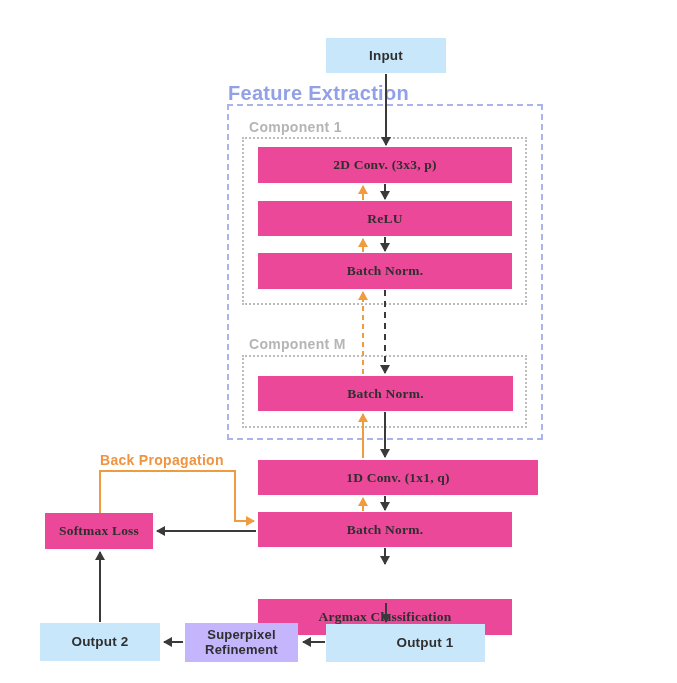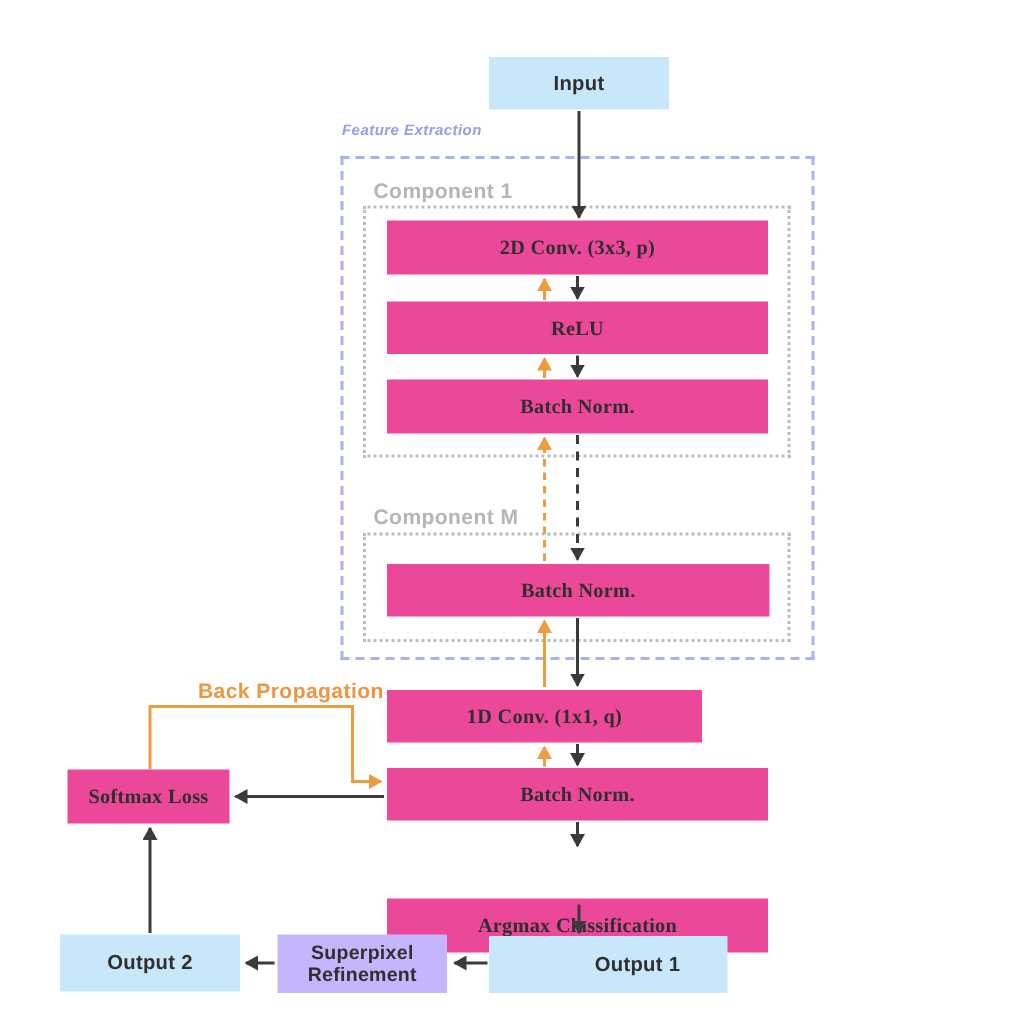"Feature Extraction" .lbl.feature-lbl { font-size: 10px -> 20px; font-style: italic -> none }
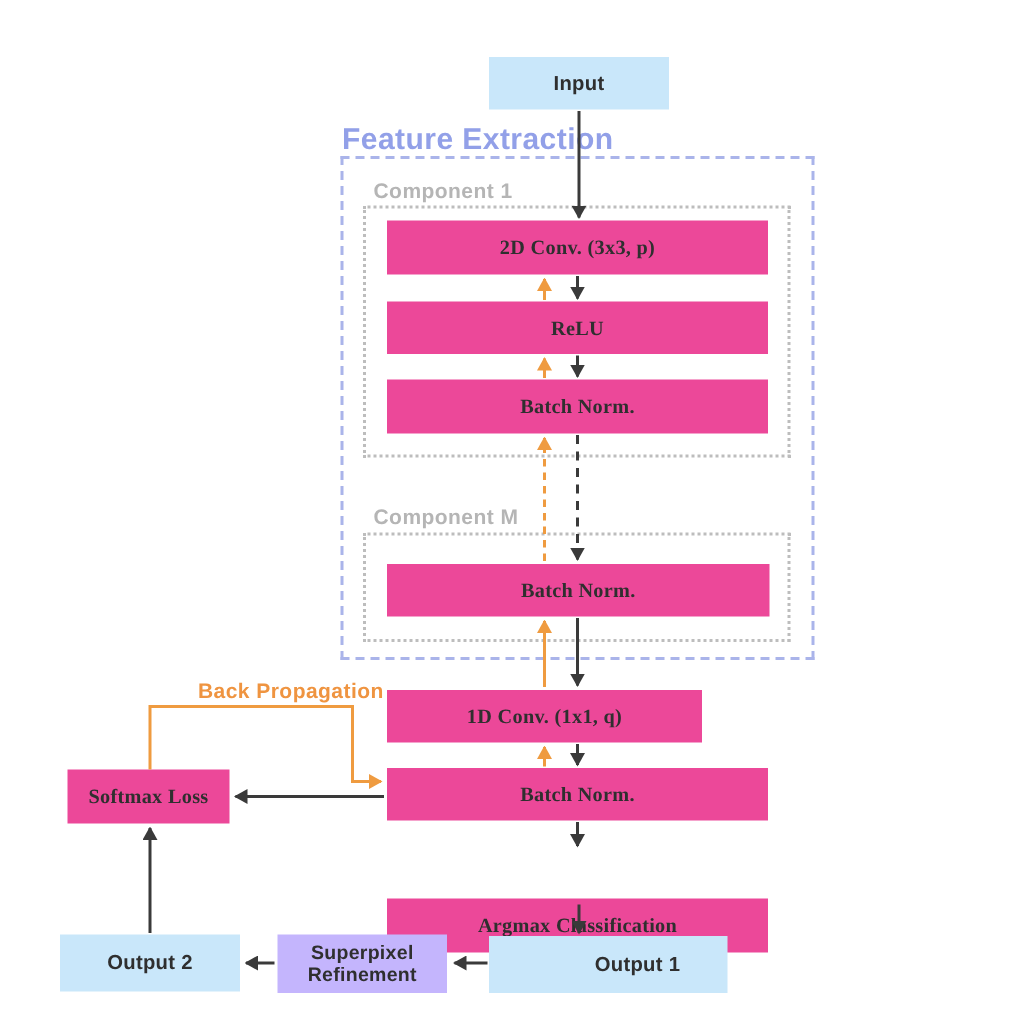"Back Propagation" .lbl.bp-lbl { margin-left: 32px -> none }
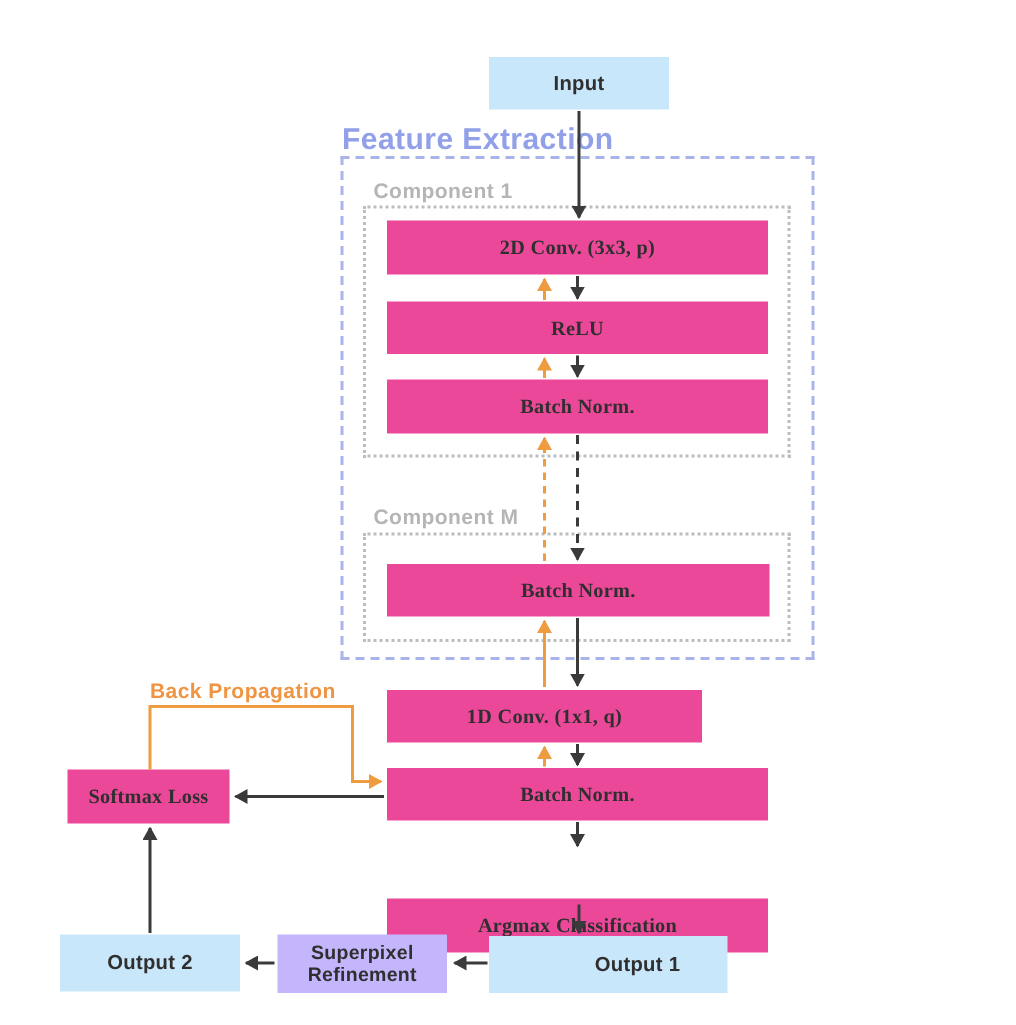"1D Conv. (1x1, q)" div.node { width: 210px -> 280px }
